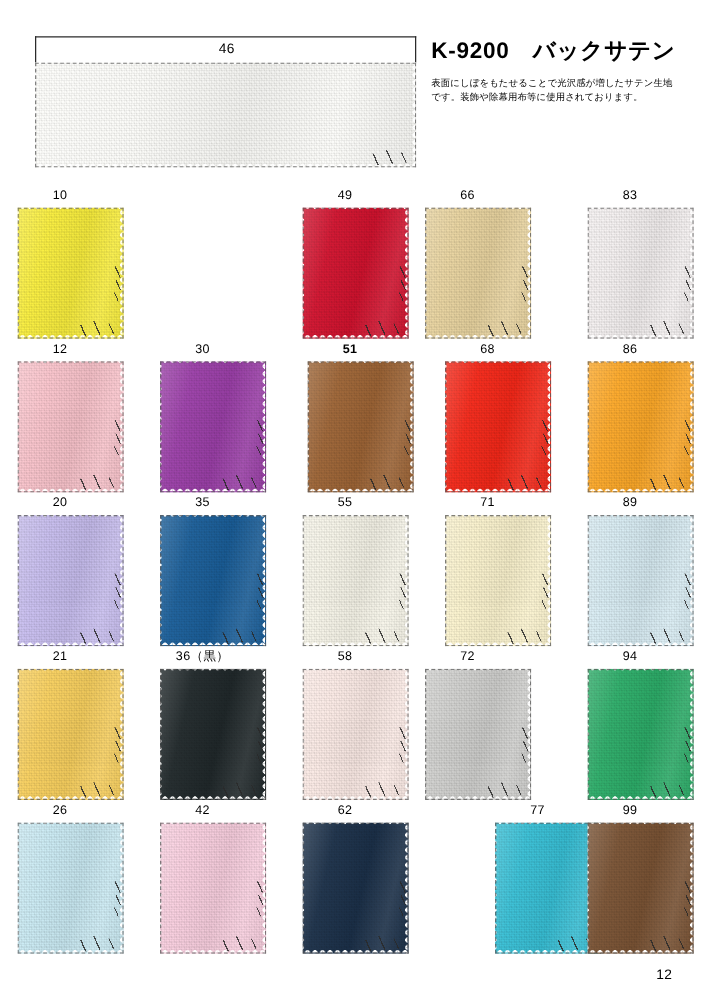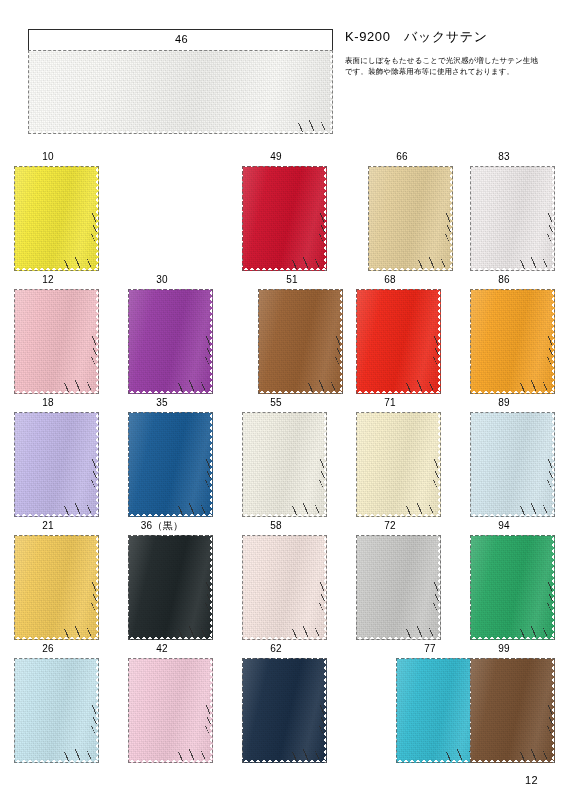"K-9200 バックサテン" #product-title { font-size: 13px -> 18px; font-weight: normal -> bold }
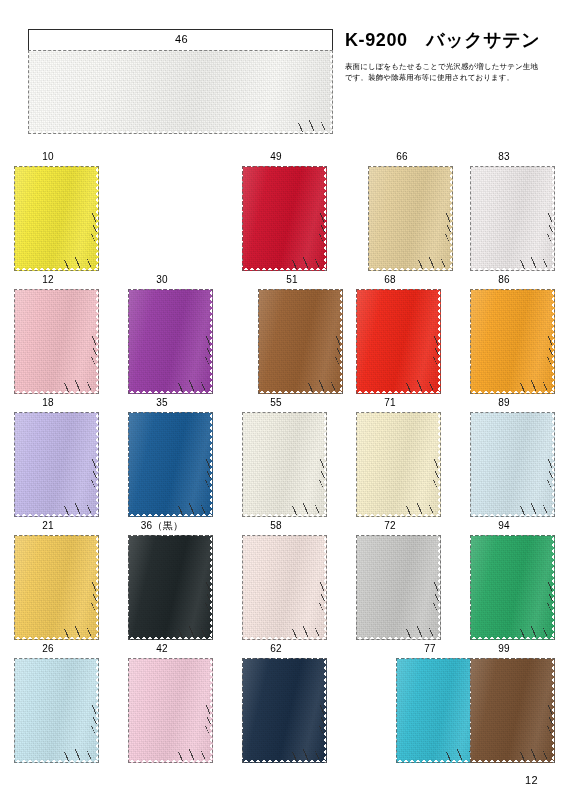"66" div.cell { left: 368px -> 340px }
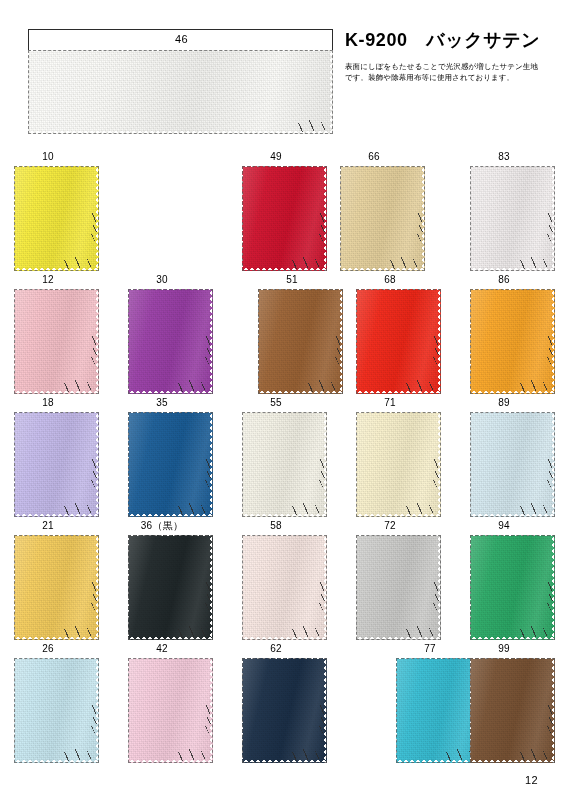"51" div.cell { font-weight: none -> bold; left: 258px -> 246px }
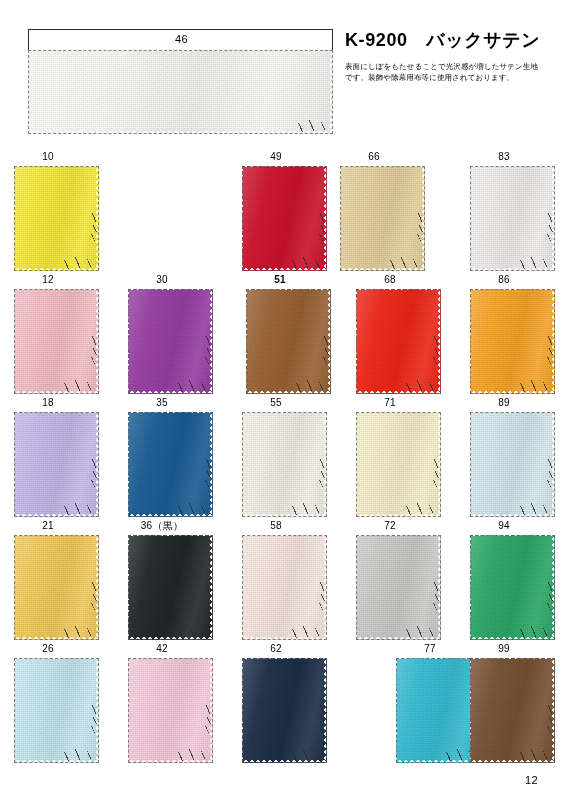"18" div.cell-label { text: 18 -> 20 }
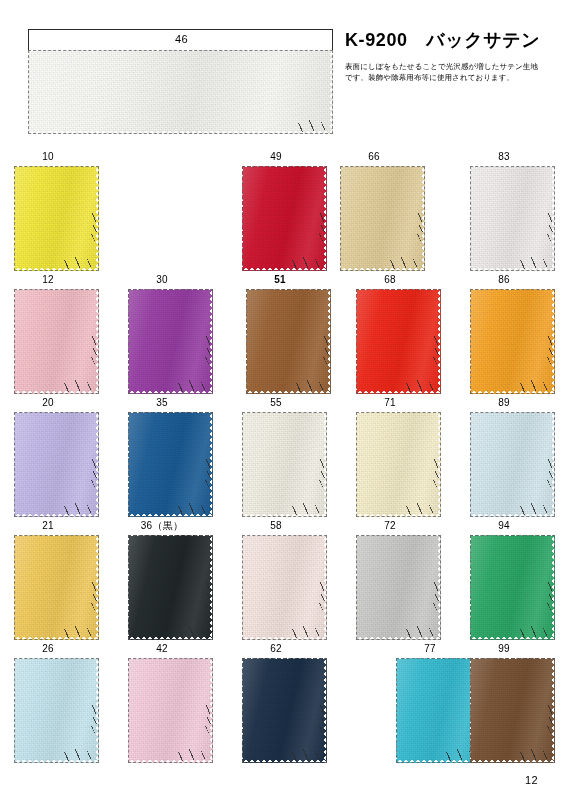"72" div.cell { left: 356px -> 340px }
